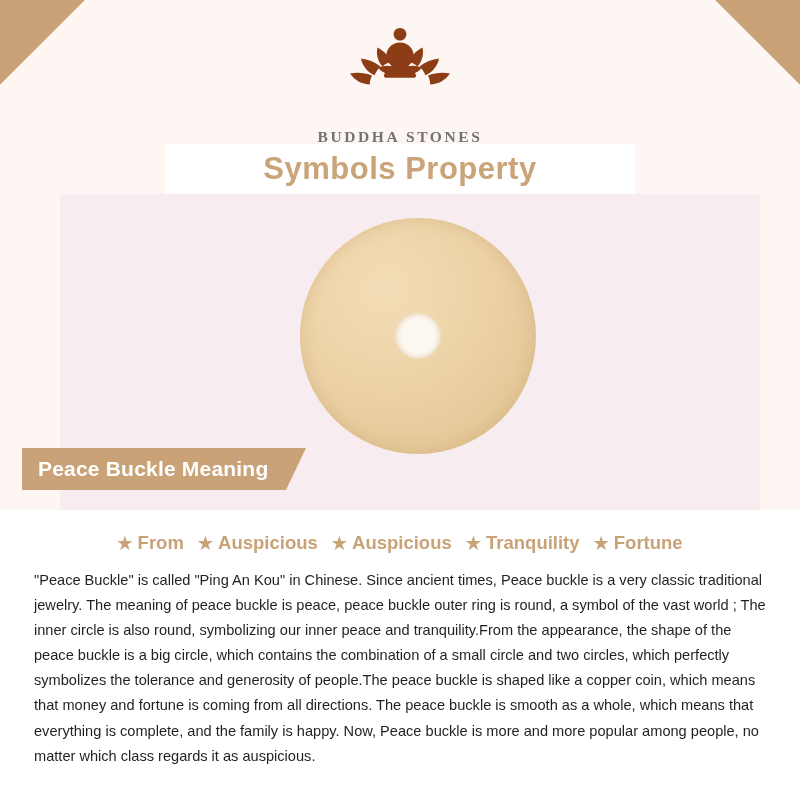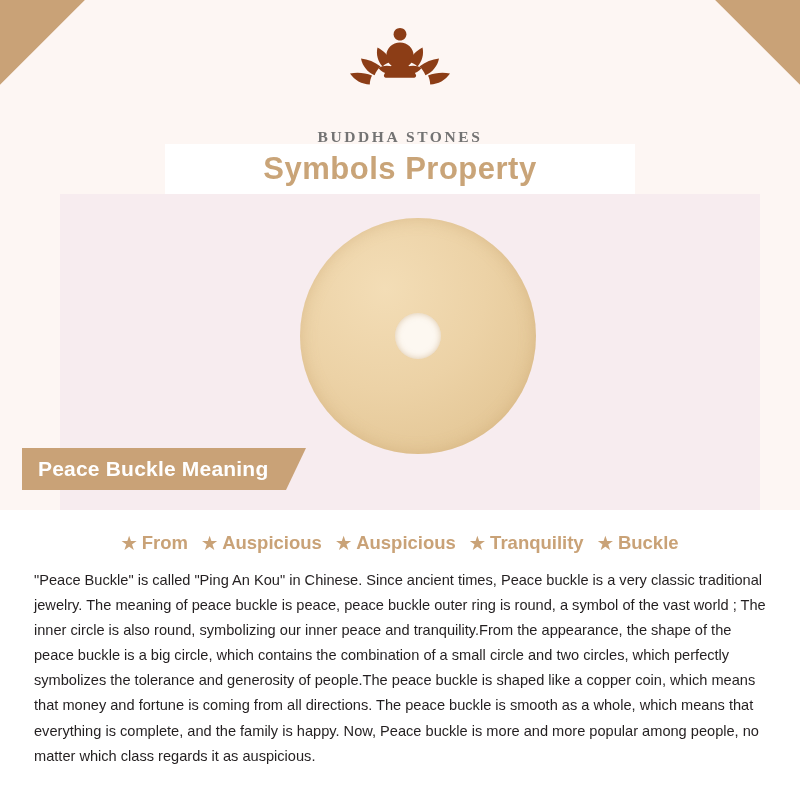"Buckle" span { text: Buckle -> Fortune }
